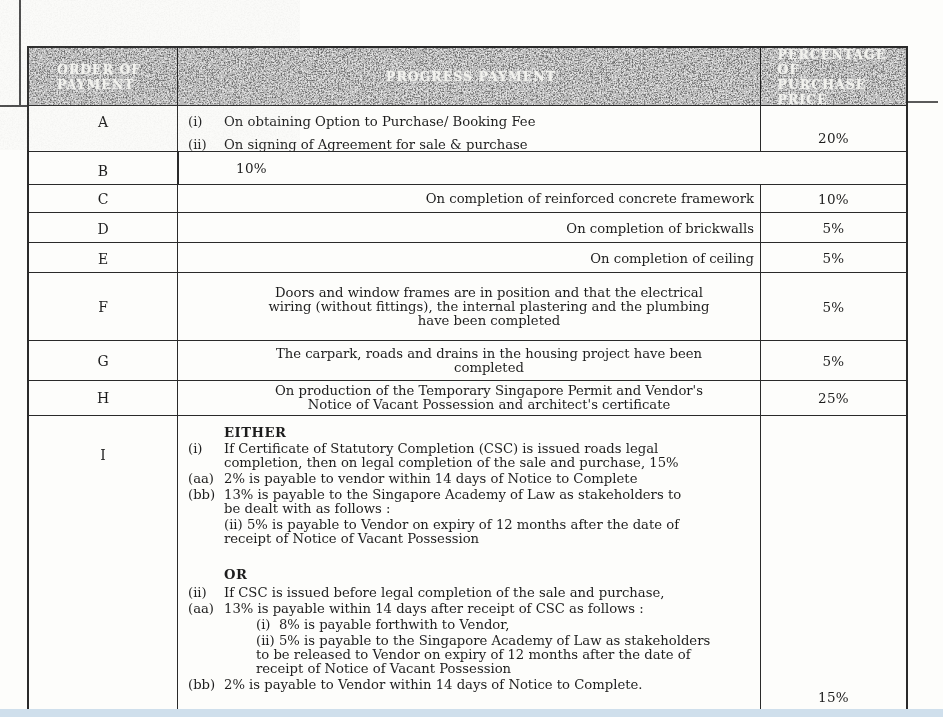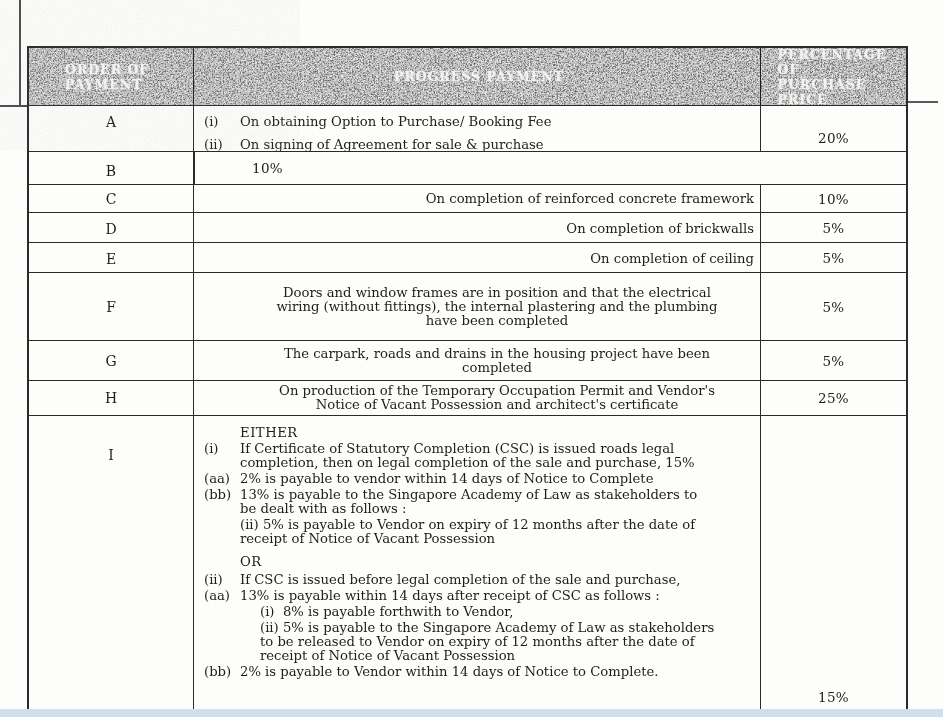"ORDER OF PAYMENT" .c1 { width: 165px -> 149px }
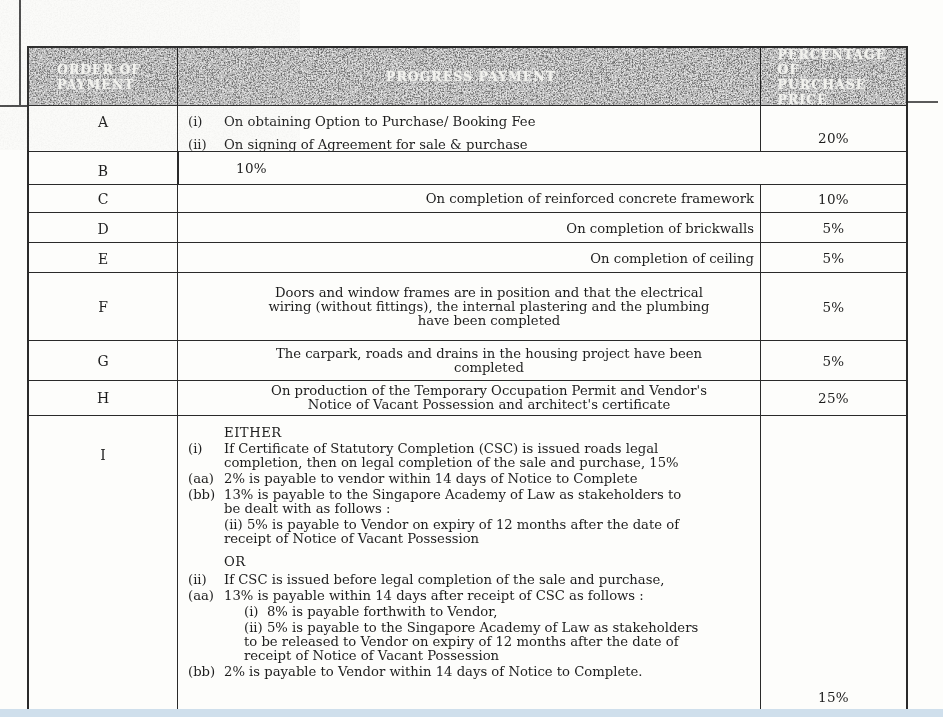"On production of the Temporary" div.line { text: Occupation -> Singapore }
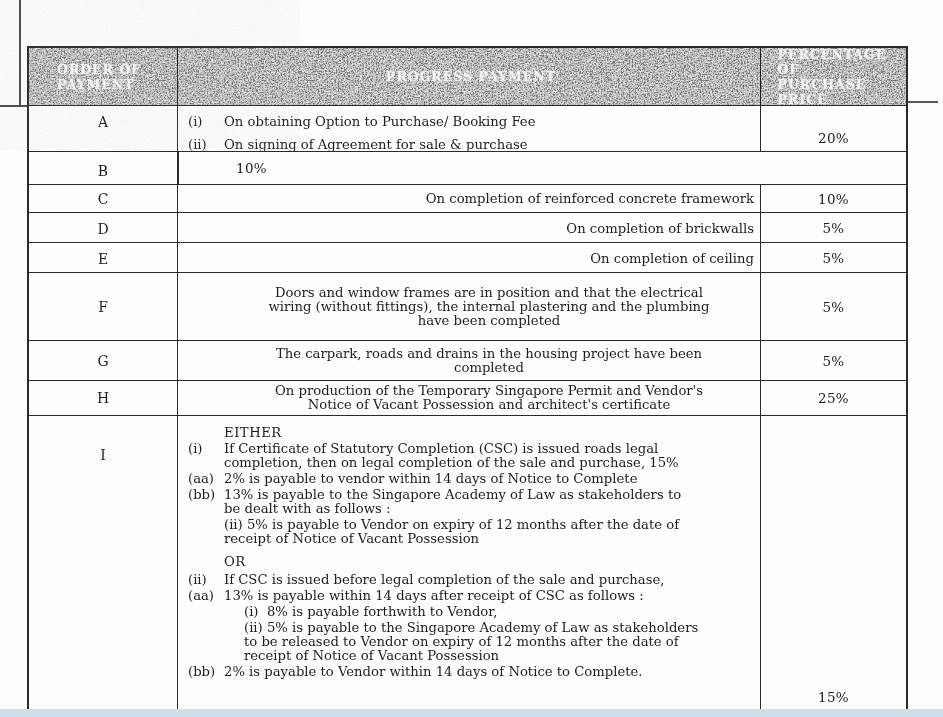"EITHER" .sec-heading { font-weight: normal -> bold }
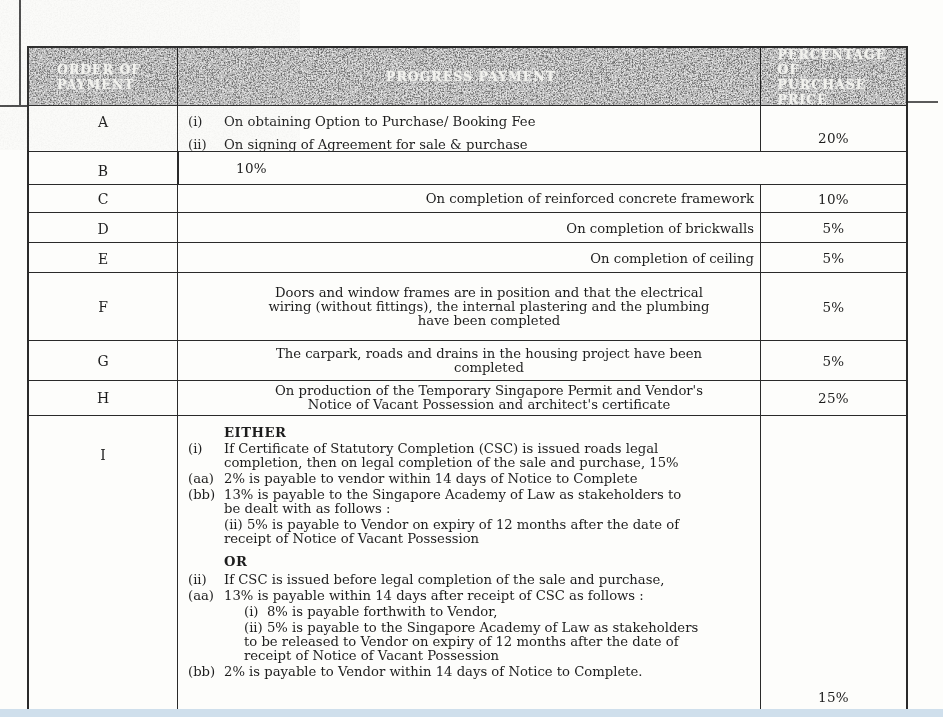"OR" .sec-heading.or { margin-top: 9px -> 22px }
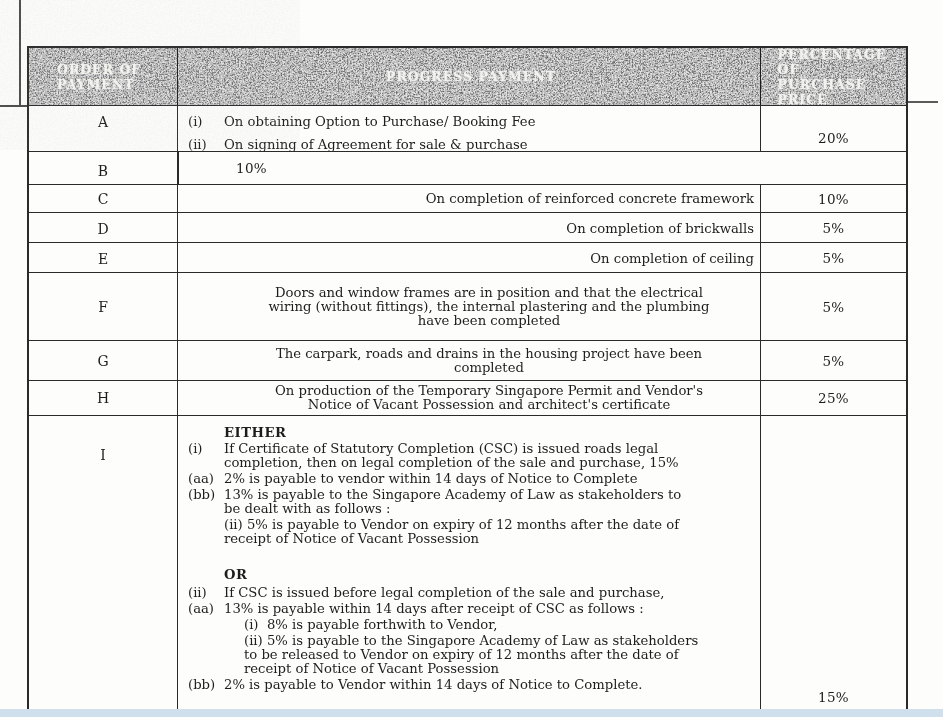"(i) 8% is payable forthwith" .indent .line { margin-left: 20px -> 32px }
